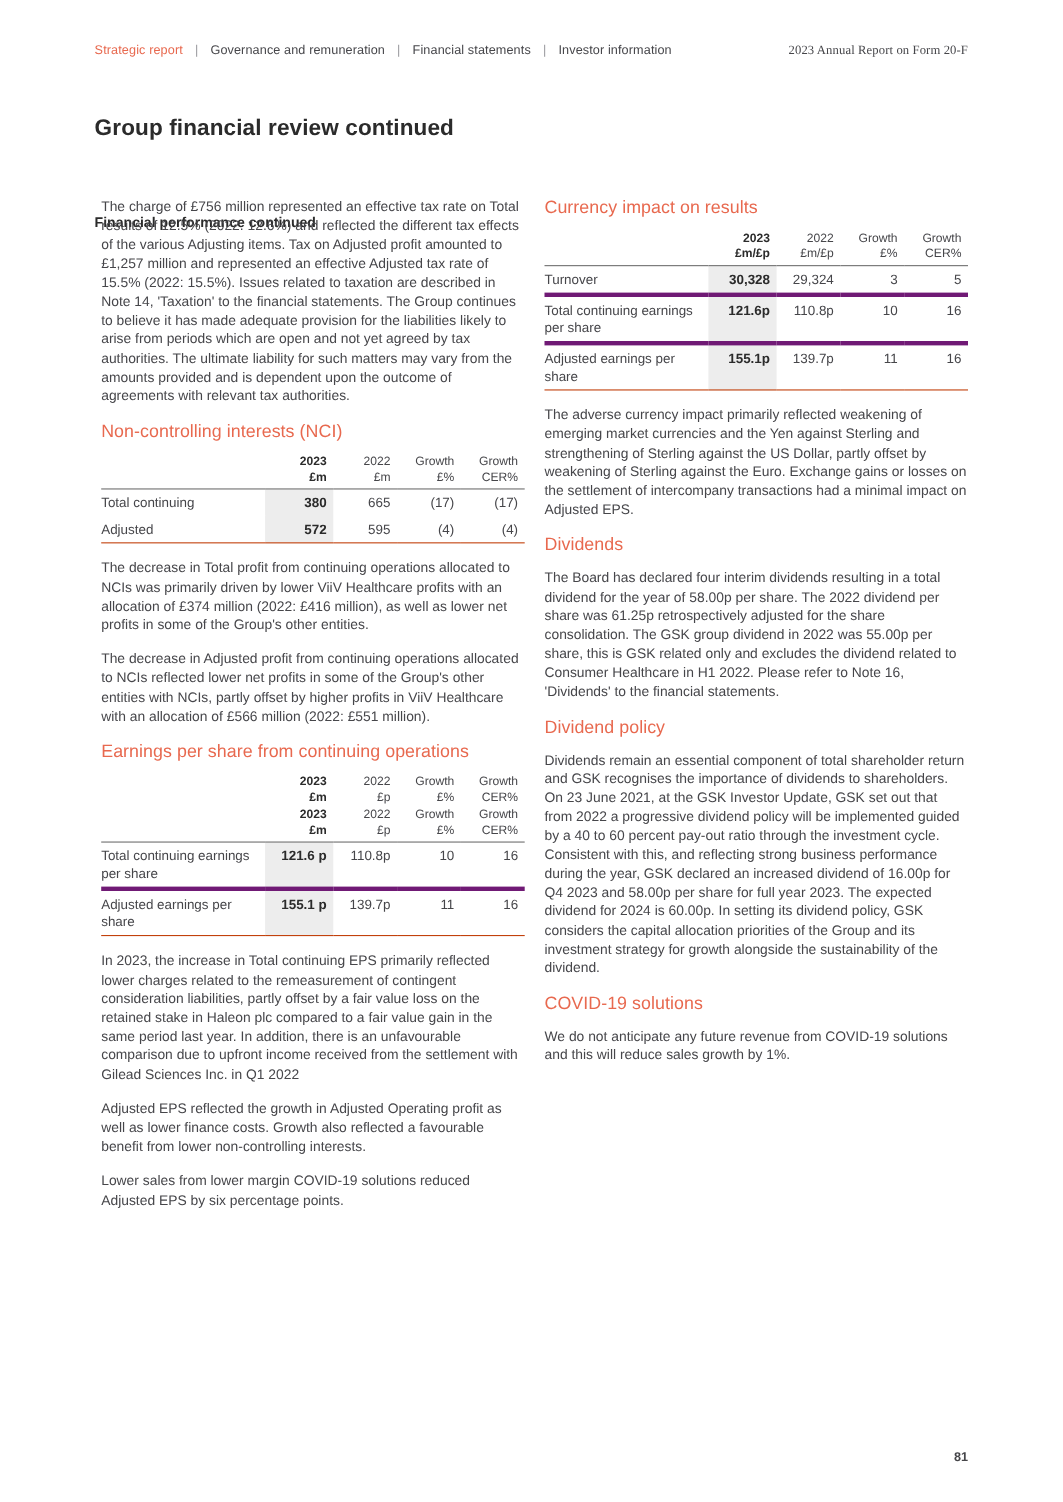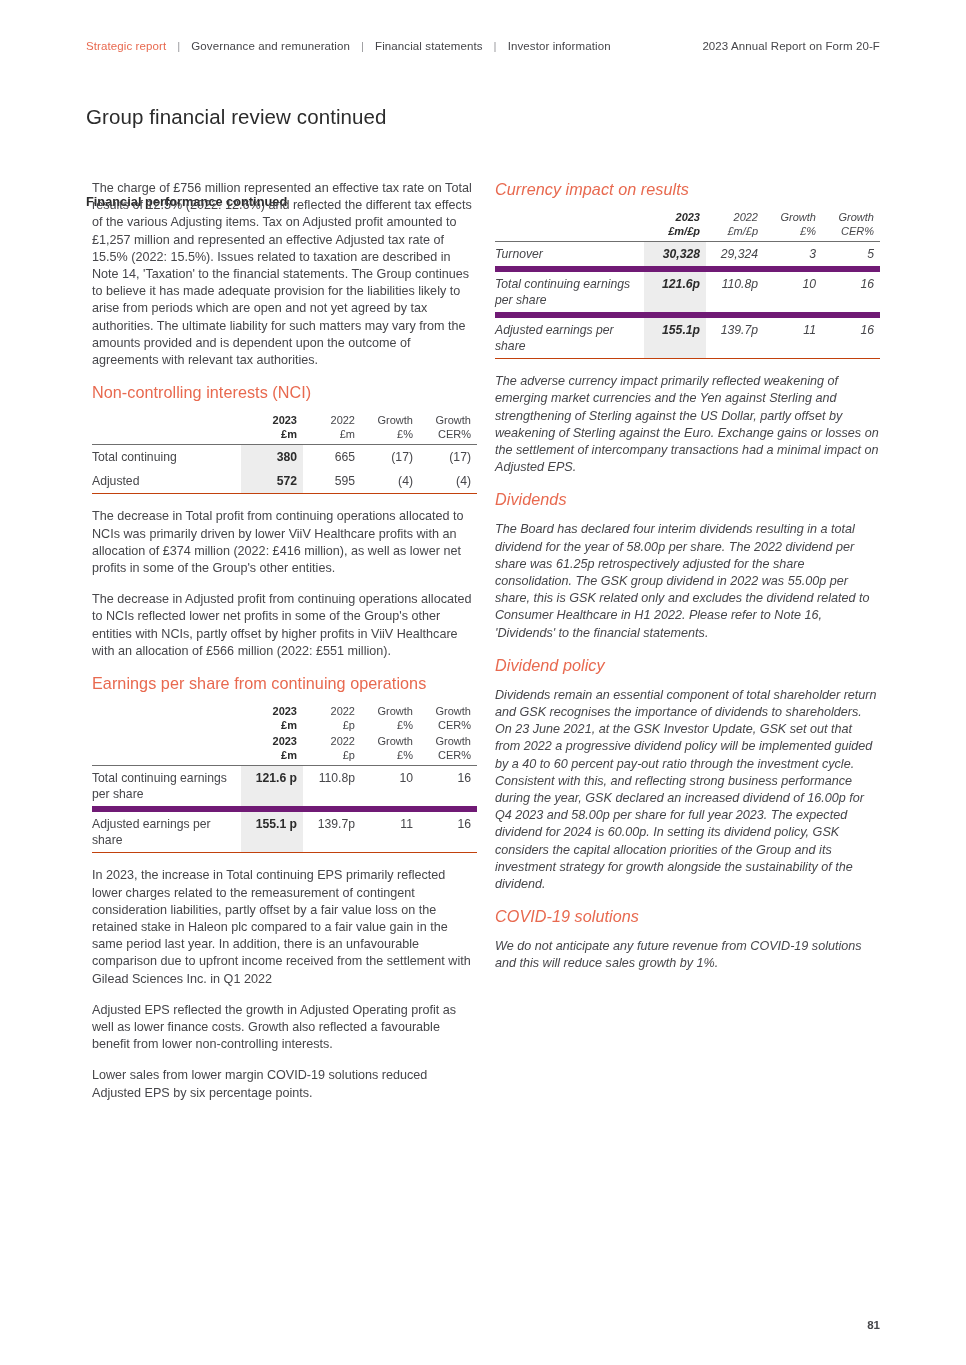"2023 Annual Report on Form" .topnav .report-title { font-family: none -> Liberation Serif, serif }
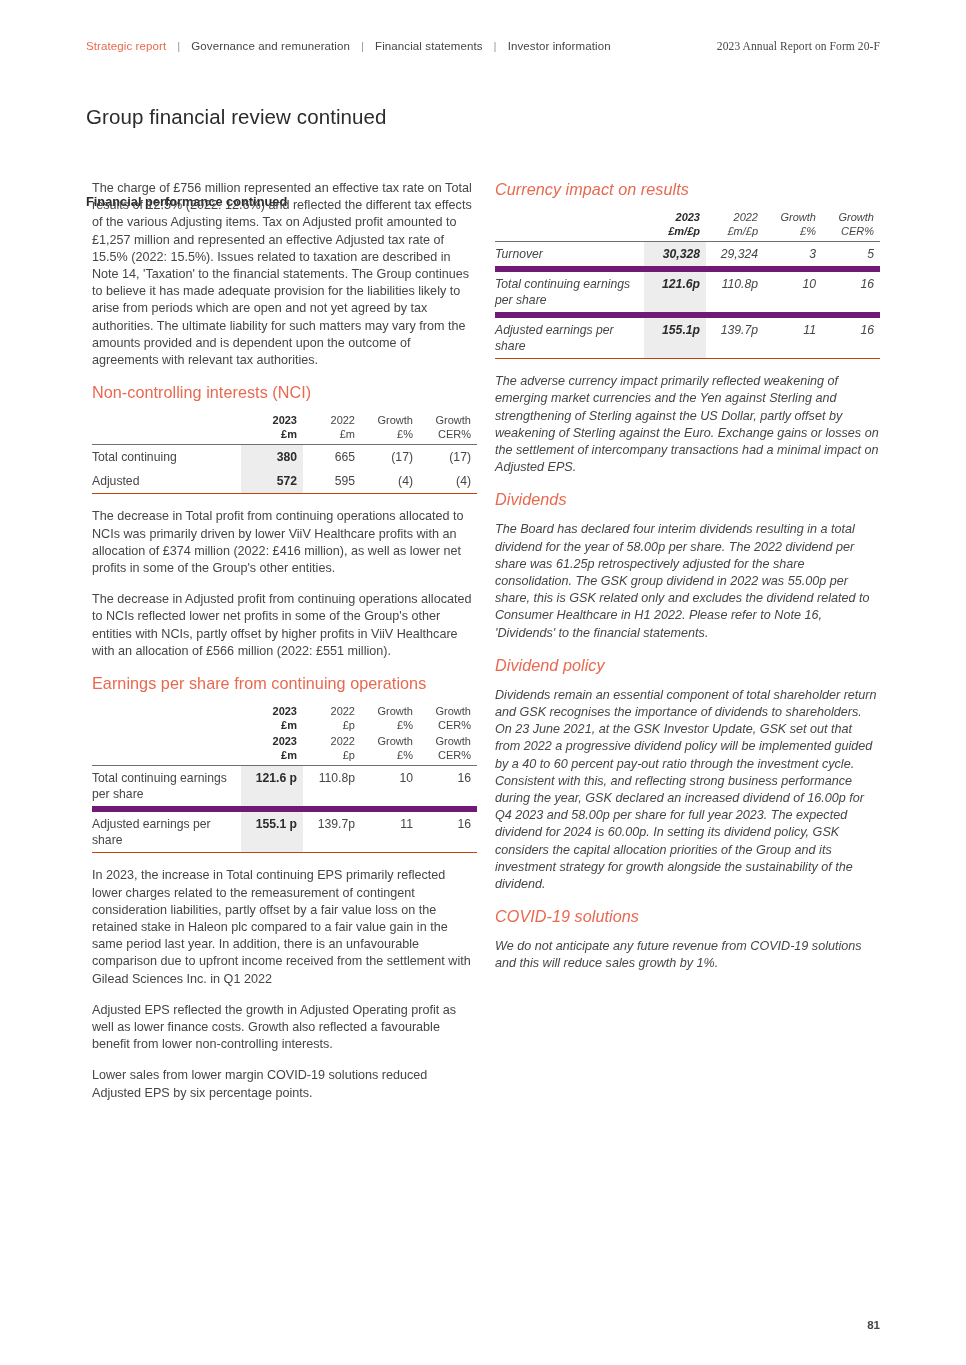"Group financial review continued" .page-title { font-weight: normal -> bold }
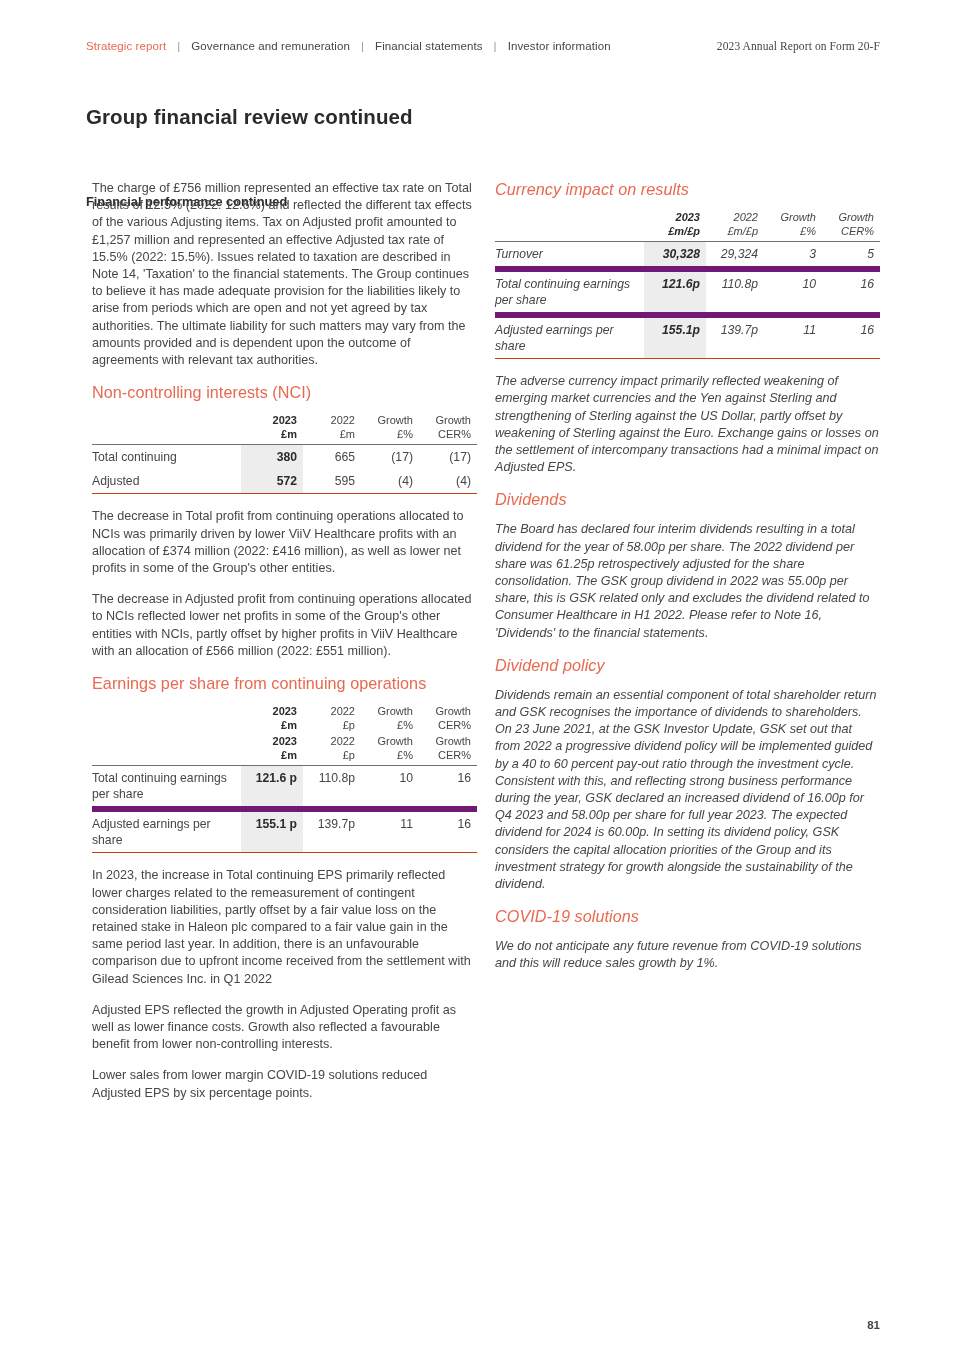"Currency impact on results" .col-right { font-style: italic -> none }
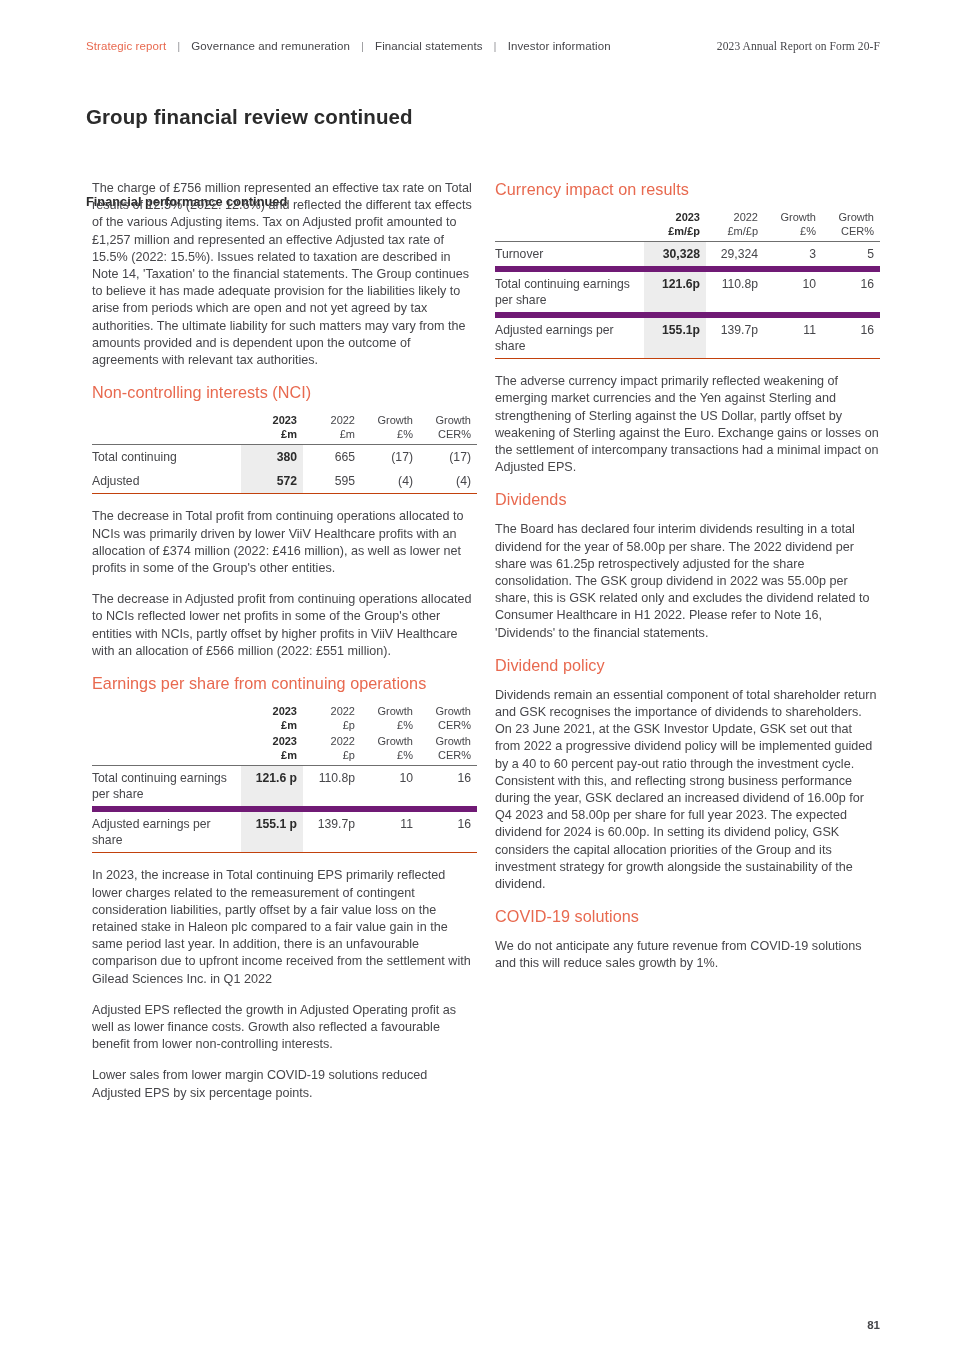"Turnover" .rule-thin { border-bottom: 6px solid #701a75 -> 4px solid #701a75 }
